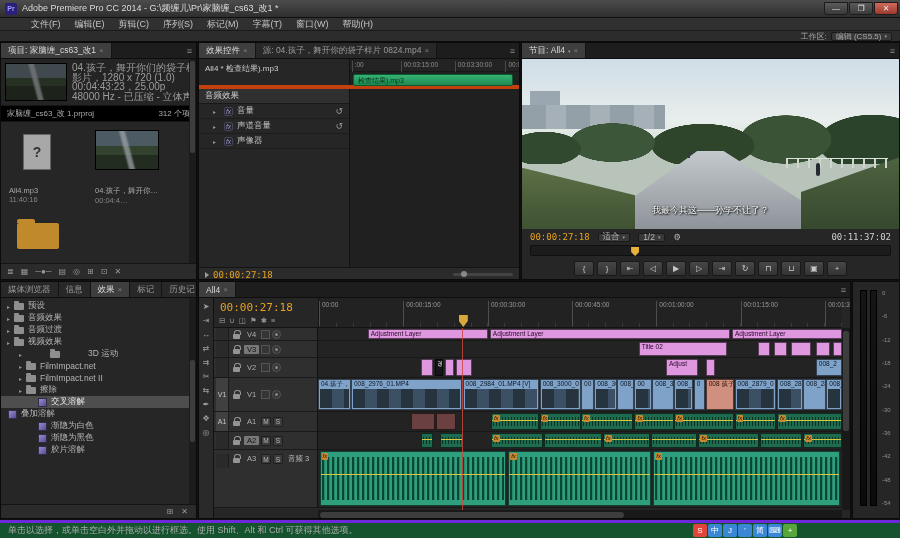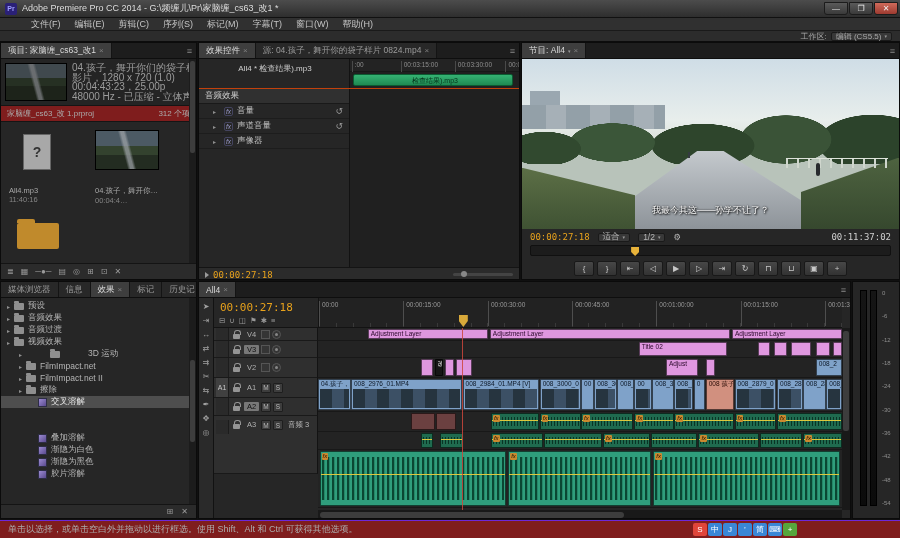"All4 * 检查结果).mp3" .ec-head { border-bottom: 1px solid #c2410c -> 4px solid #c2410c; text-align: center -> none }
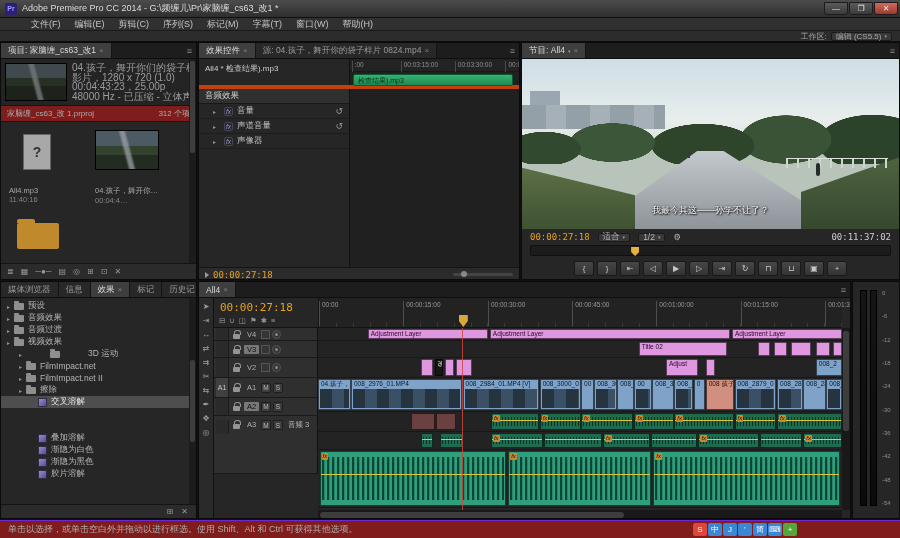"家脑缠_cs63_改 1.prproj" .bin-row { background: #7f1d1d -> #000000 }
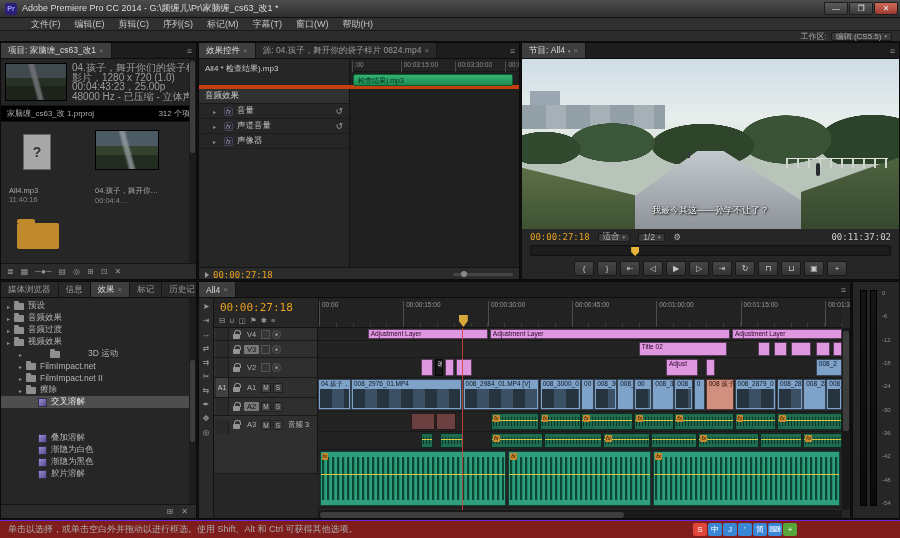"V1" div.thead { html: none -> <div> <div>V1</div> <div></div> <div>V1</div> <div></div> <div></div> </div> }
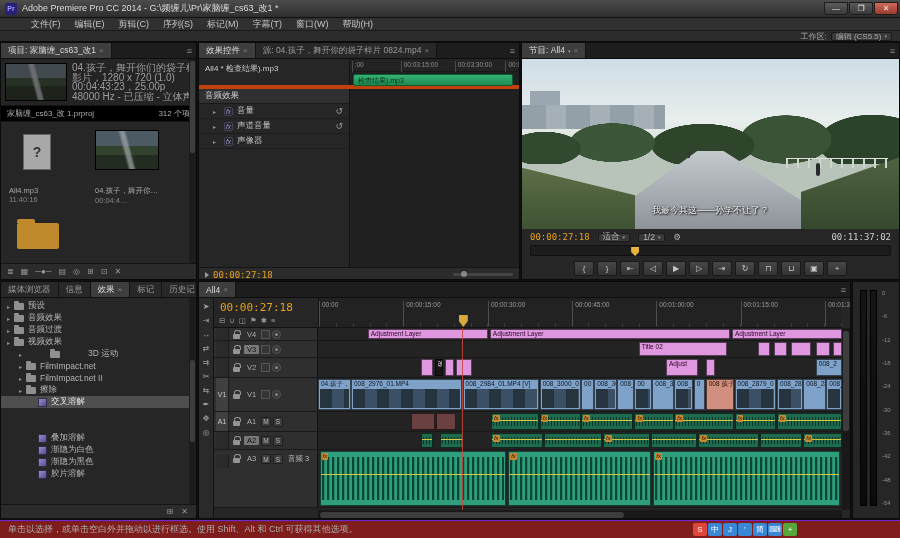"叠加溶解" div.trow { margin-top: 24px -> none; padding-left: 30px -> none }
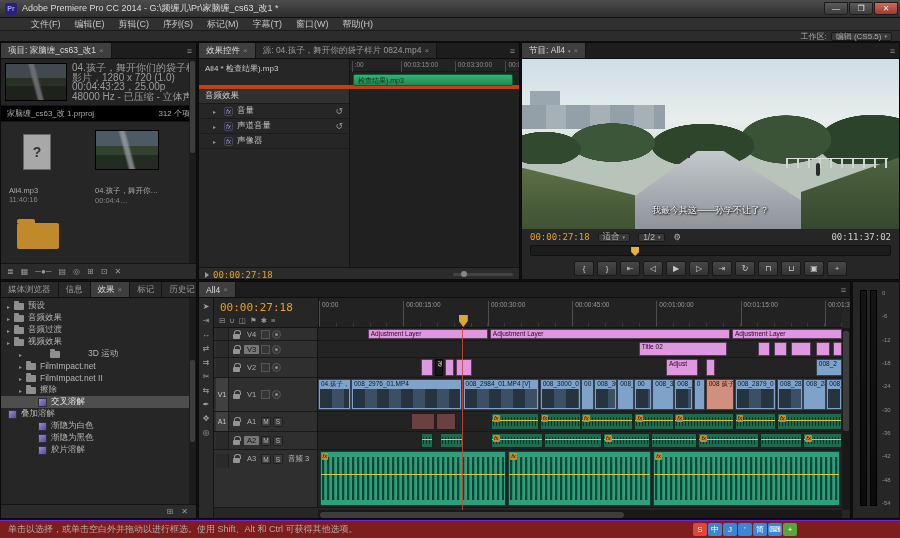"单击以选择，或单击空白外并拖动以进行框选。使用 Shift、Alt 和 Ctrl" #statusbar { background: #7f1d1d -> #14532d; border-top: 1px solid #6d28d9 -> 3px solid #6d28d9 }
